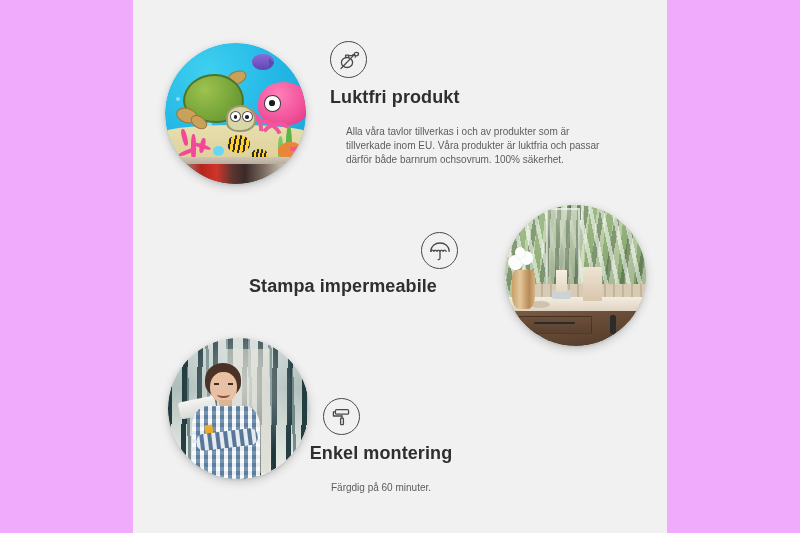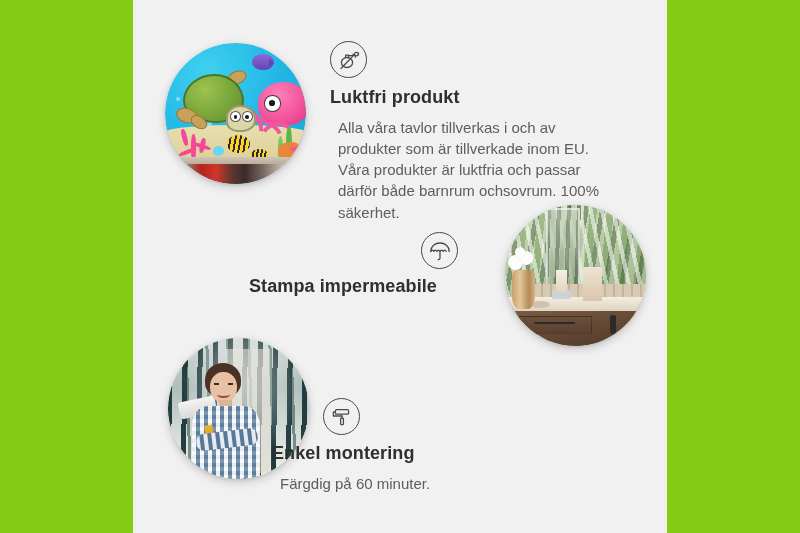"Luktfri produkt" #stage { background: #84cc16 -> #f0abfc }
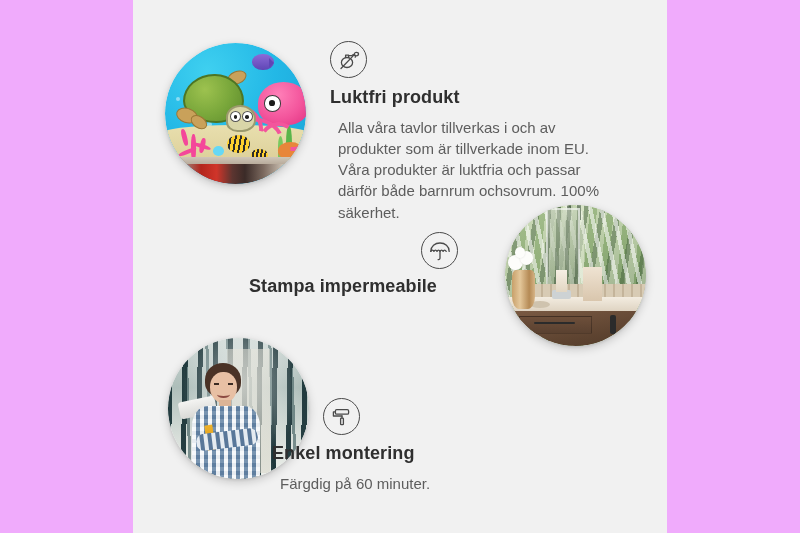"Alla våra tavlor tillverkas i" .feature .desc { font-size: 15px -> 10px; margin: 8px -> 16px }
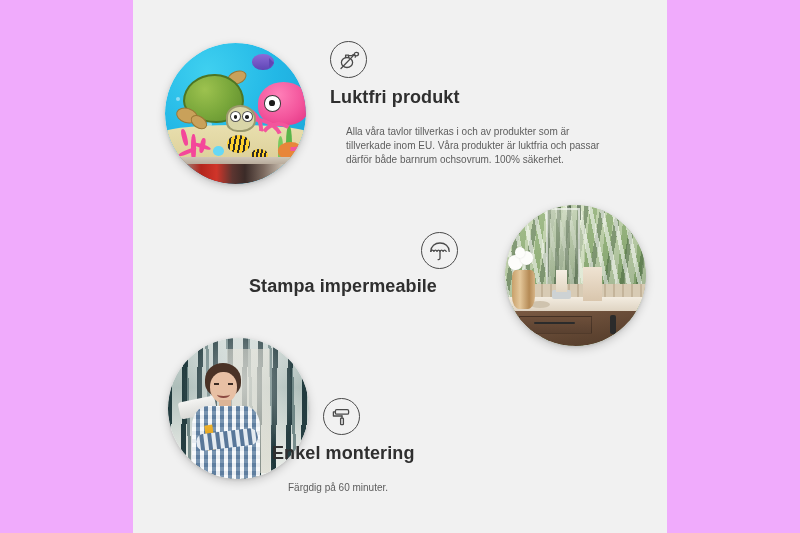"Enkel montering" #feature-mounting { text-align: none -> center }
